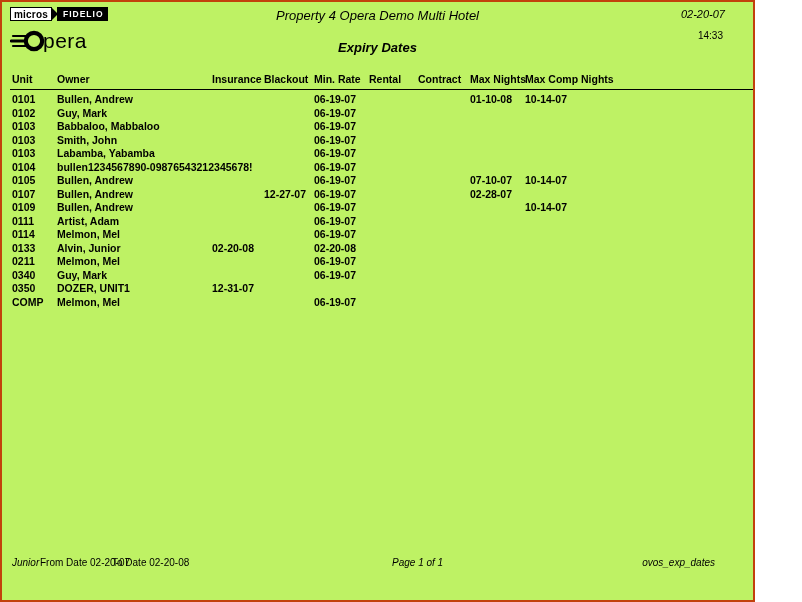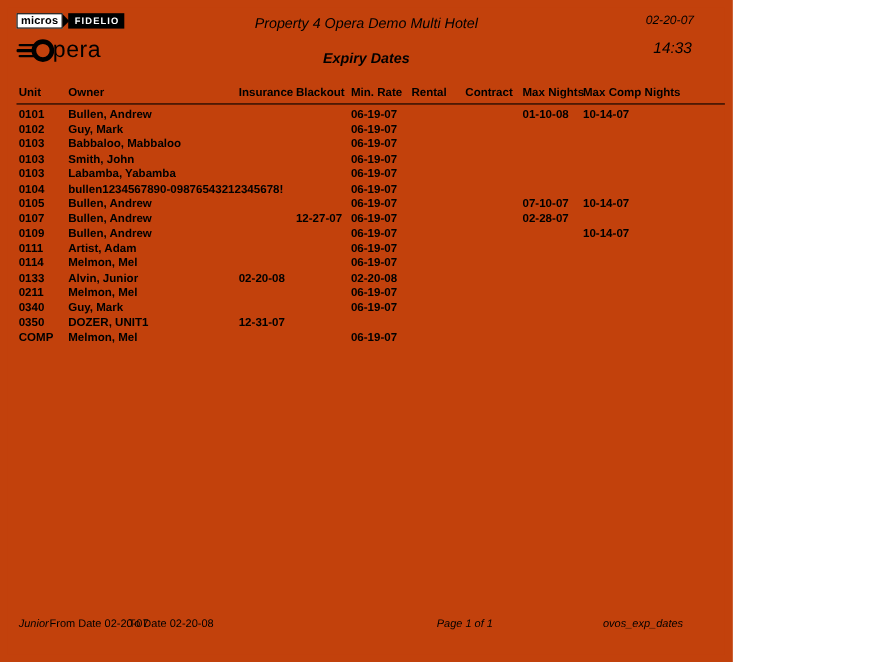"micros" .page { background: #c2410c -> #bef264; border: 7px solid #c2410c -> 2px solid #c2410c; width: 666px -> 755px }
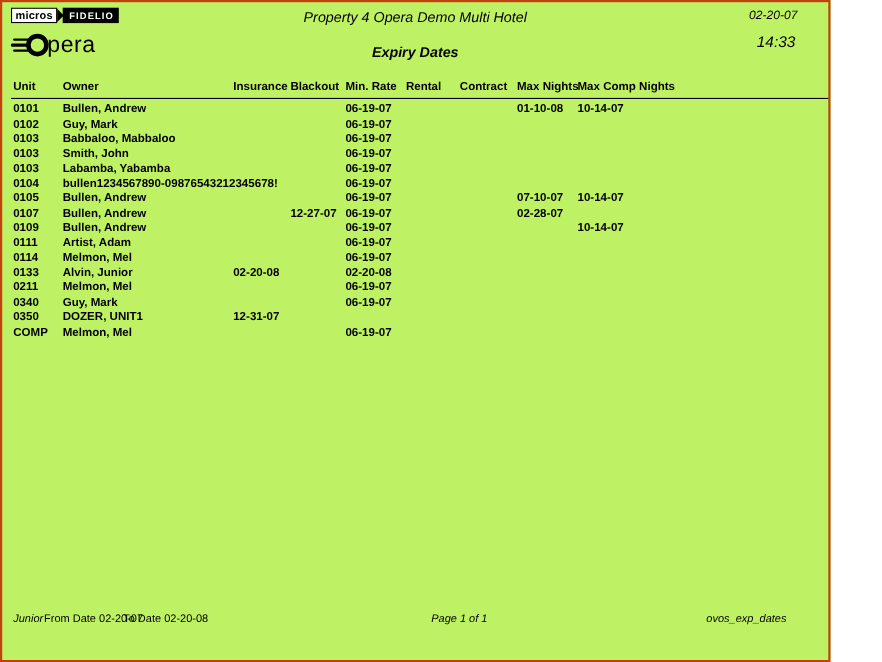"14:33" .report-time { font-size: 14px -> 10px; font-style: italic -> none }
